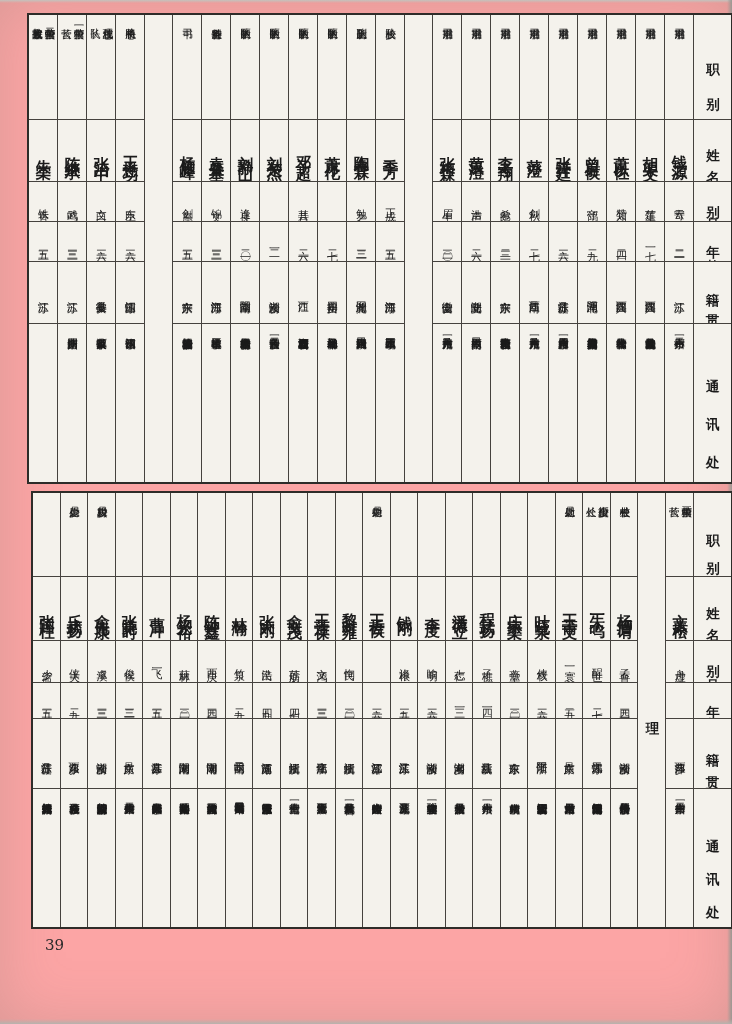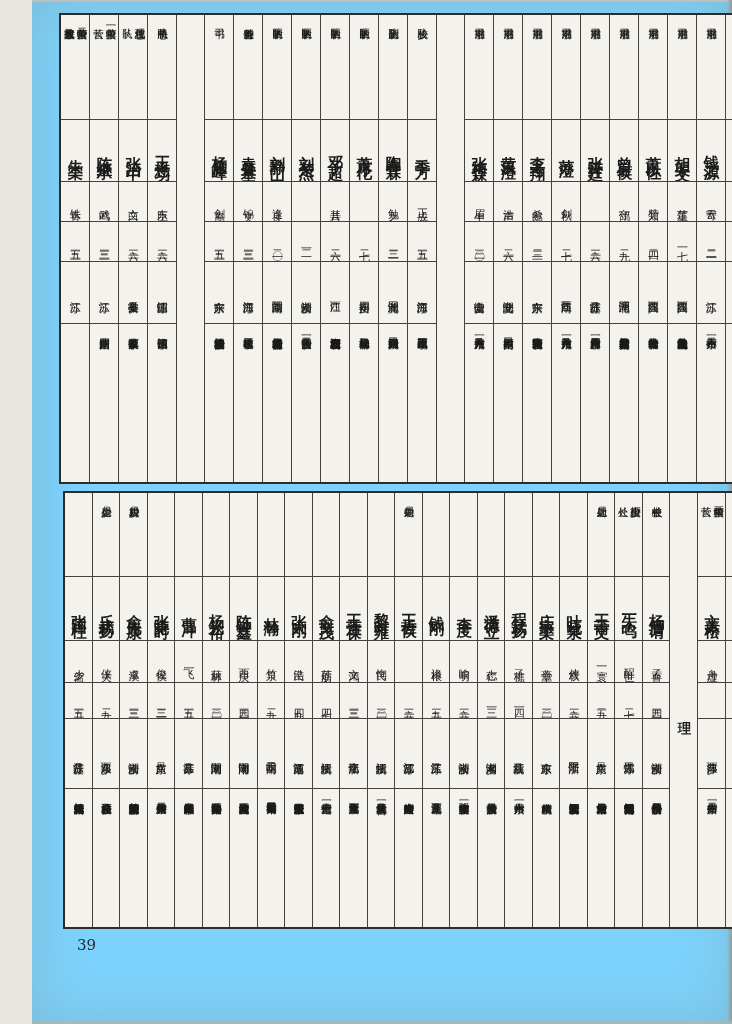"39" .page { background: #7dd3fc -> #fca5a5; margin-left: 32px -> none }
